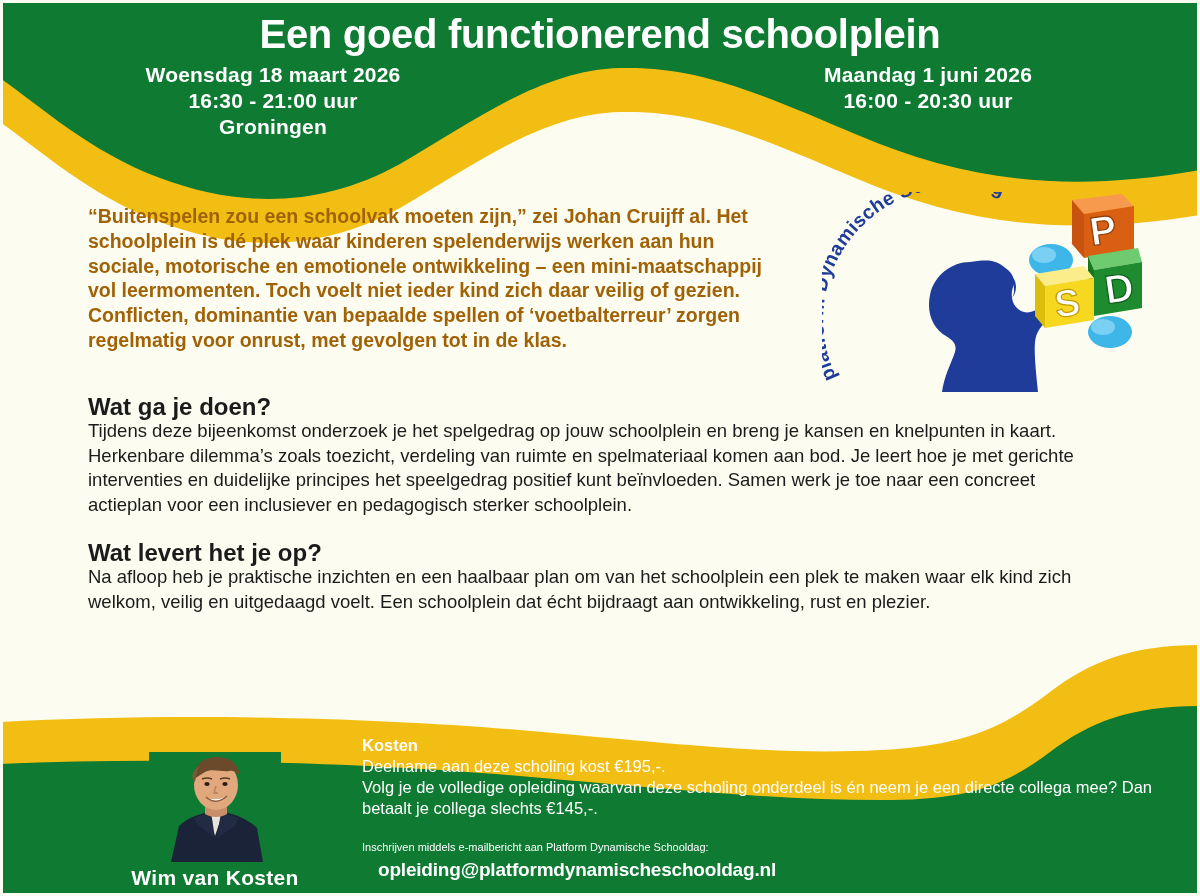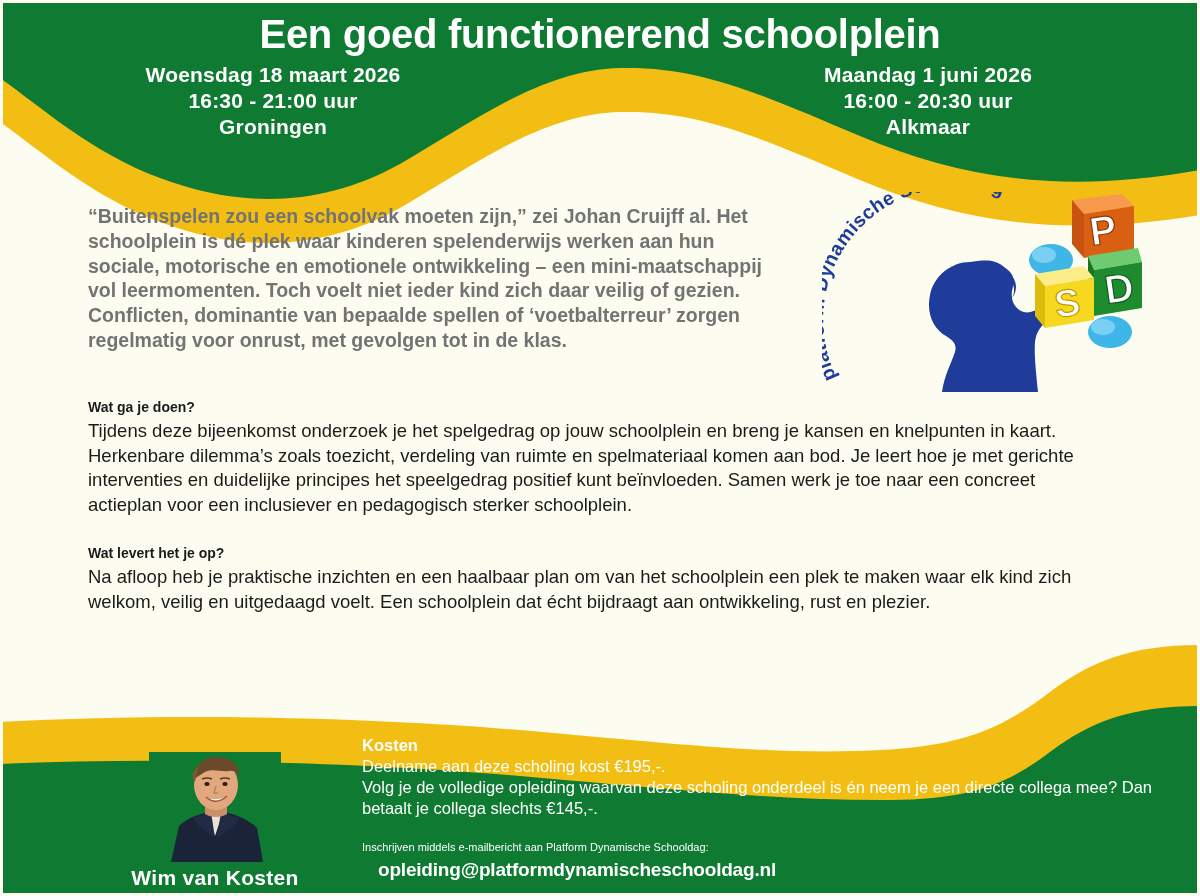"Alkmaar" span.s-city { html: <span>Alkmaar</span> -> none }
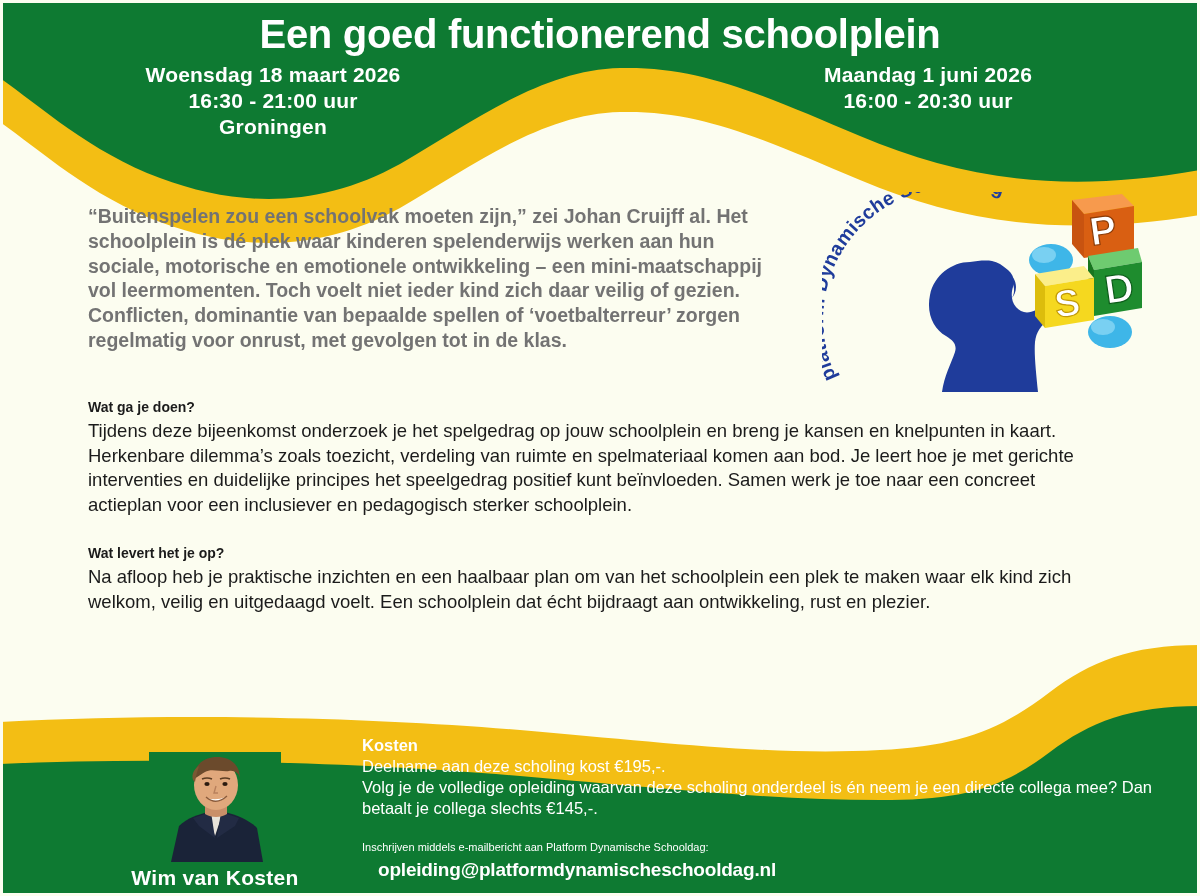"“Buitenspelen zou een schoolvak moeten" #intro-quote { color: #737373 -> #a16207 }
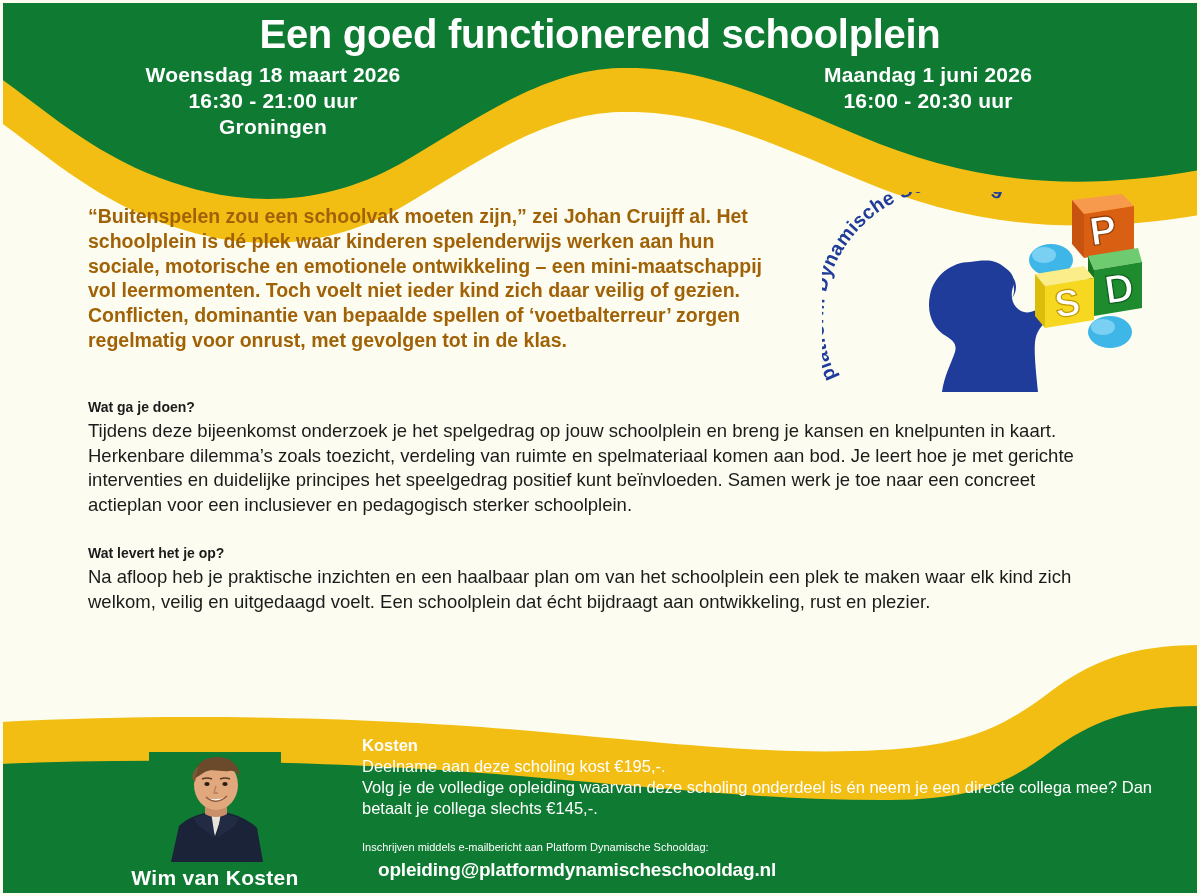"Wat ga je doen?" .sect h3 { font-size: 14px -> 24px }
